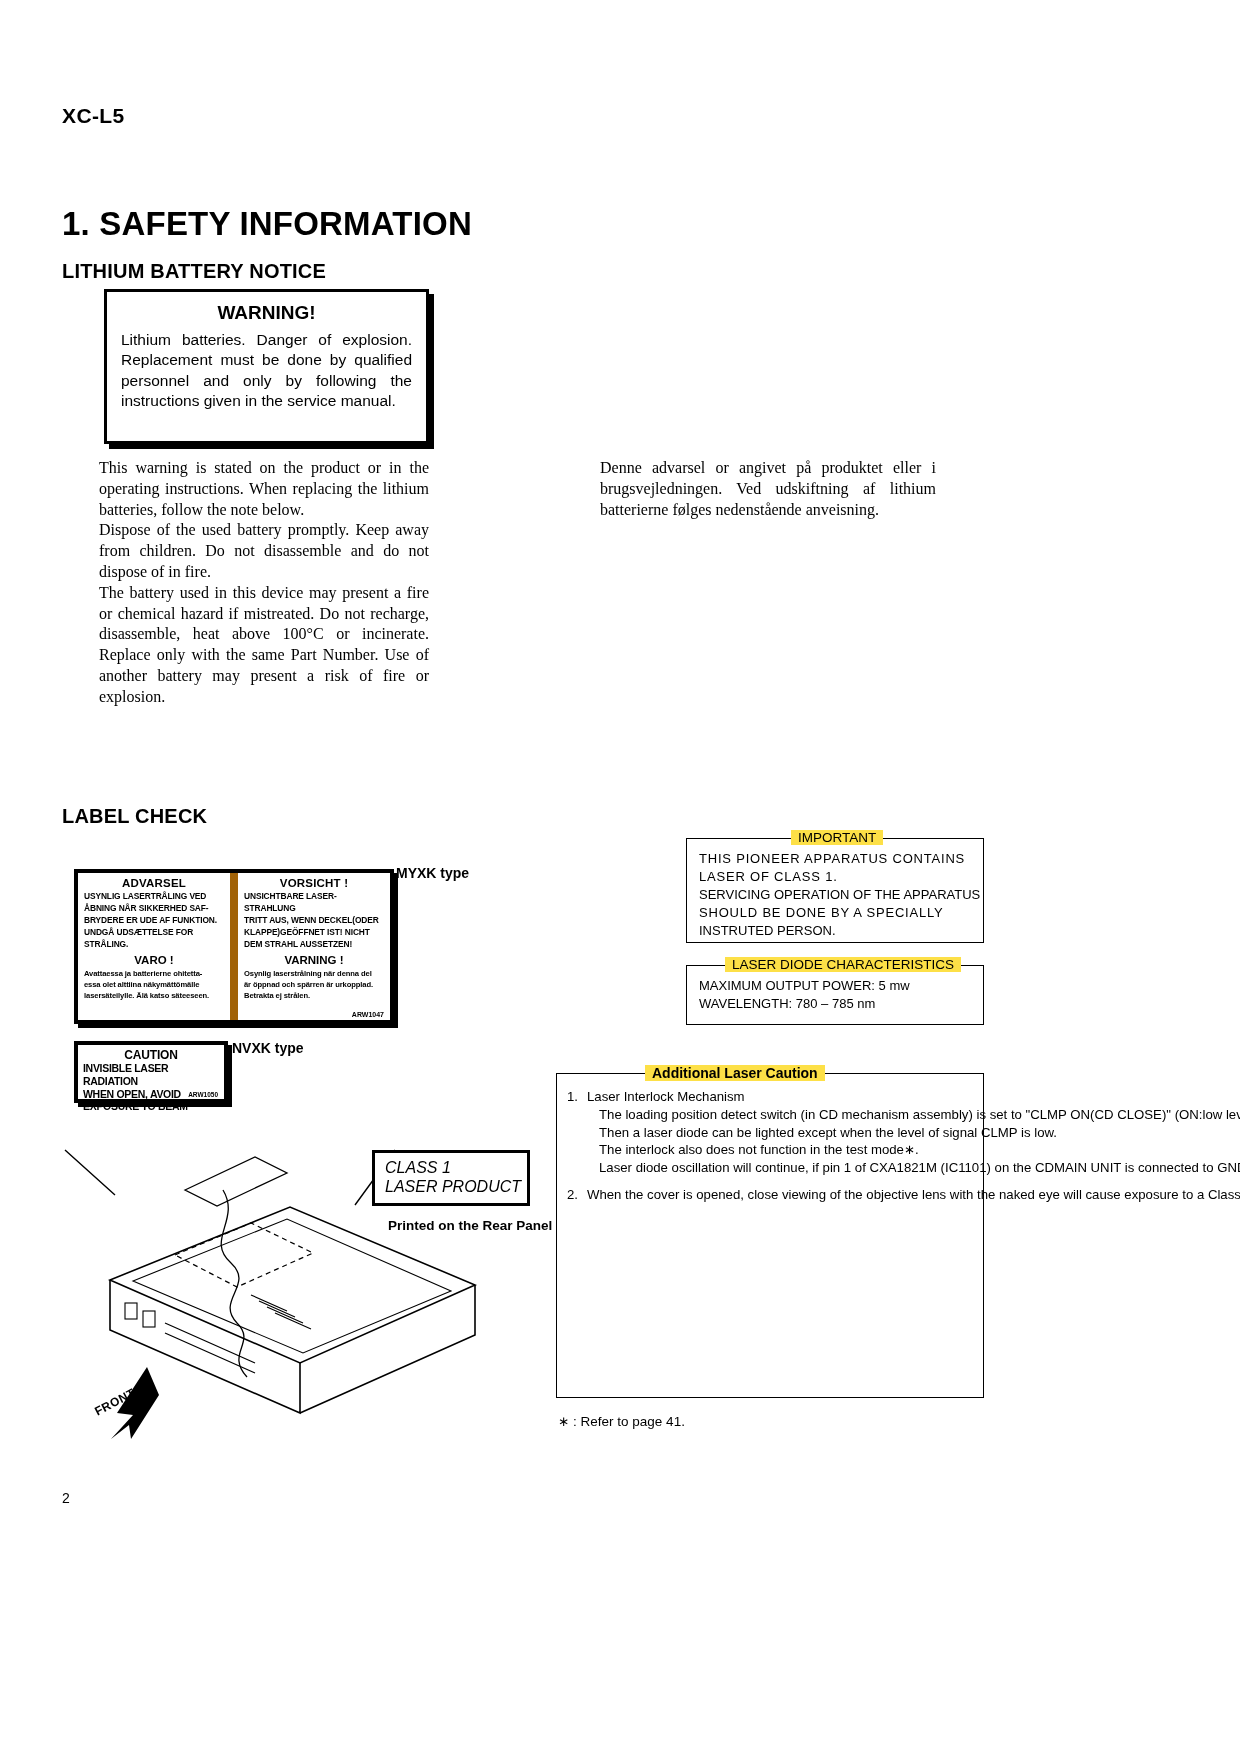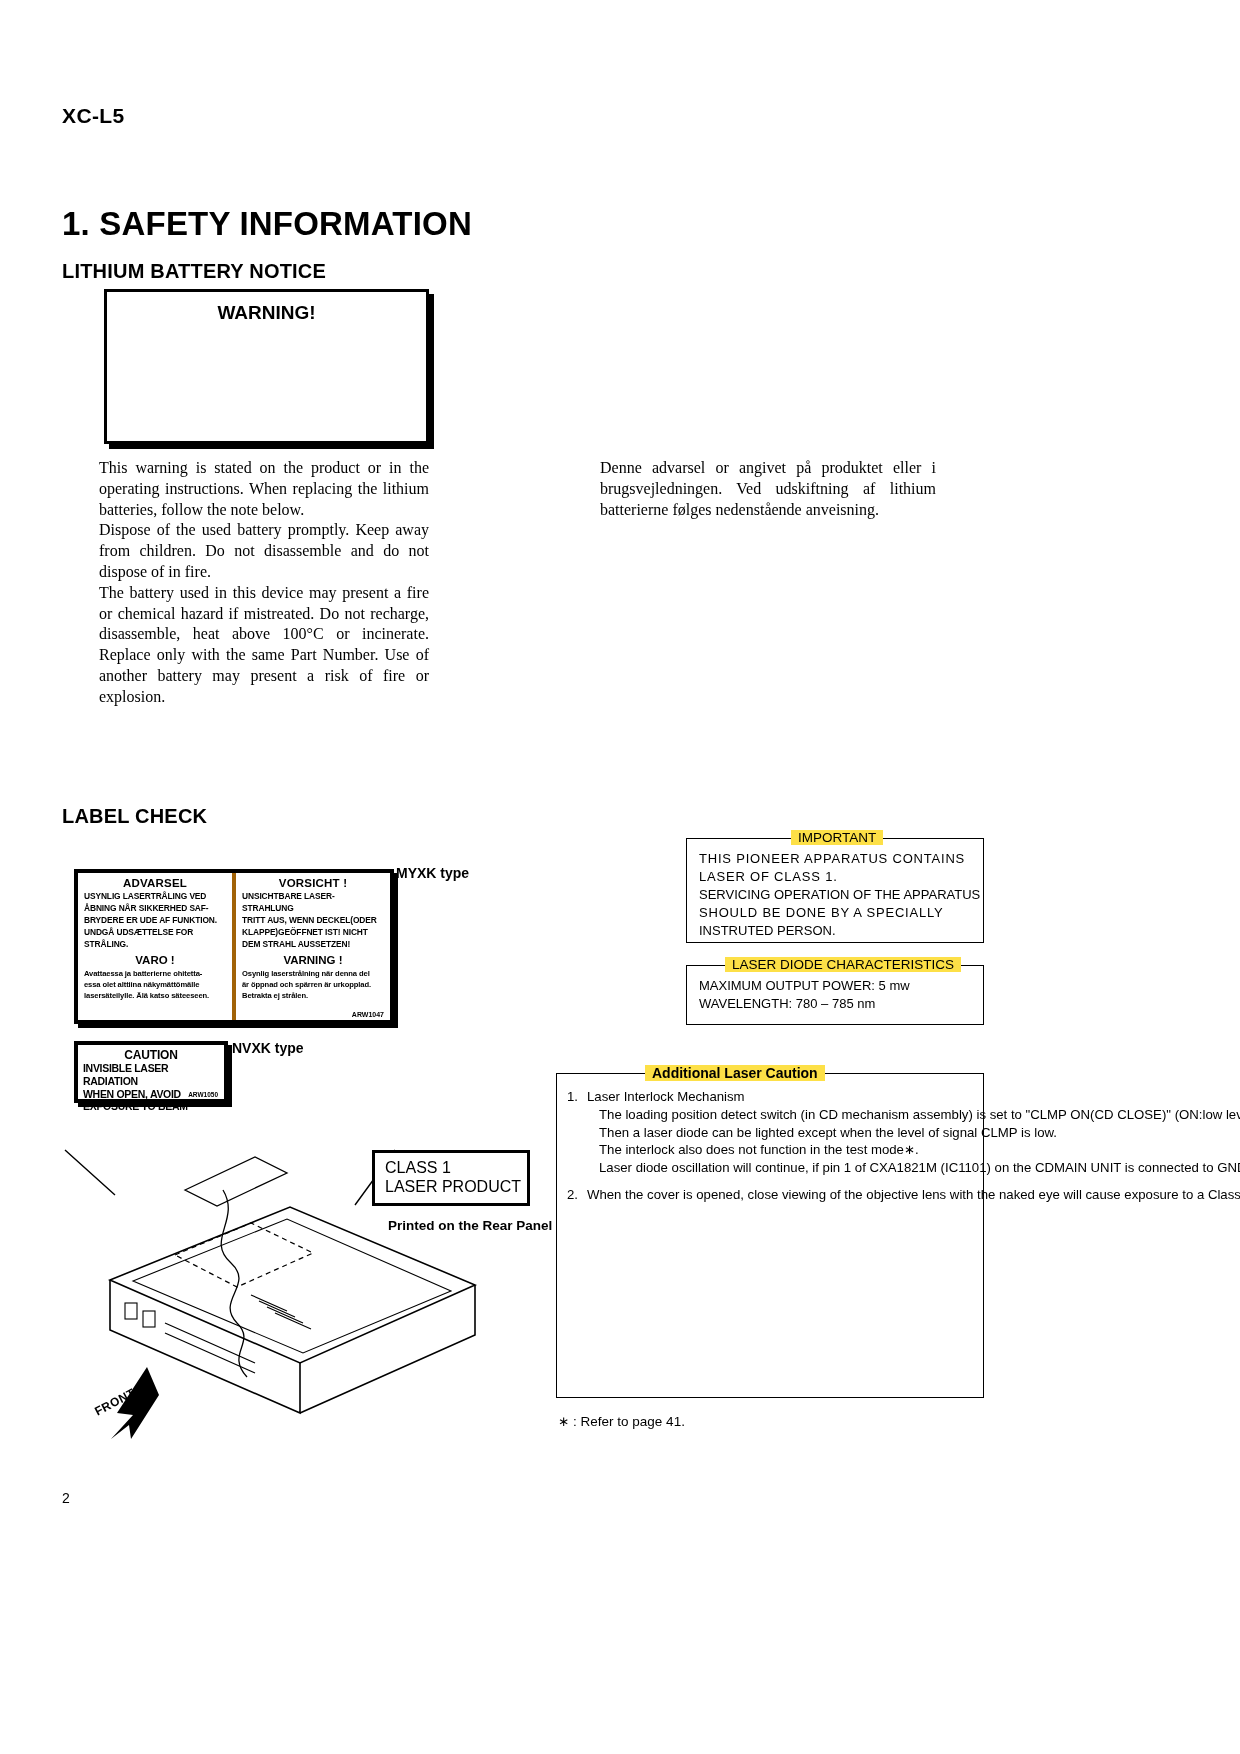"Lithium batteries. Danger of explosion." div.warn-body { html: none -> <div>Lithium batteries. Danger of explosion. Replacement must be done by qualified personnel and only by following the instructions given in the service manual.</div> }
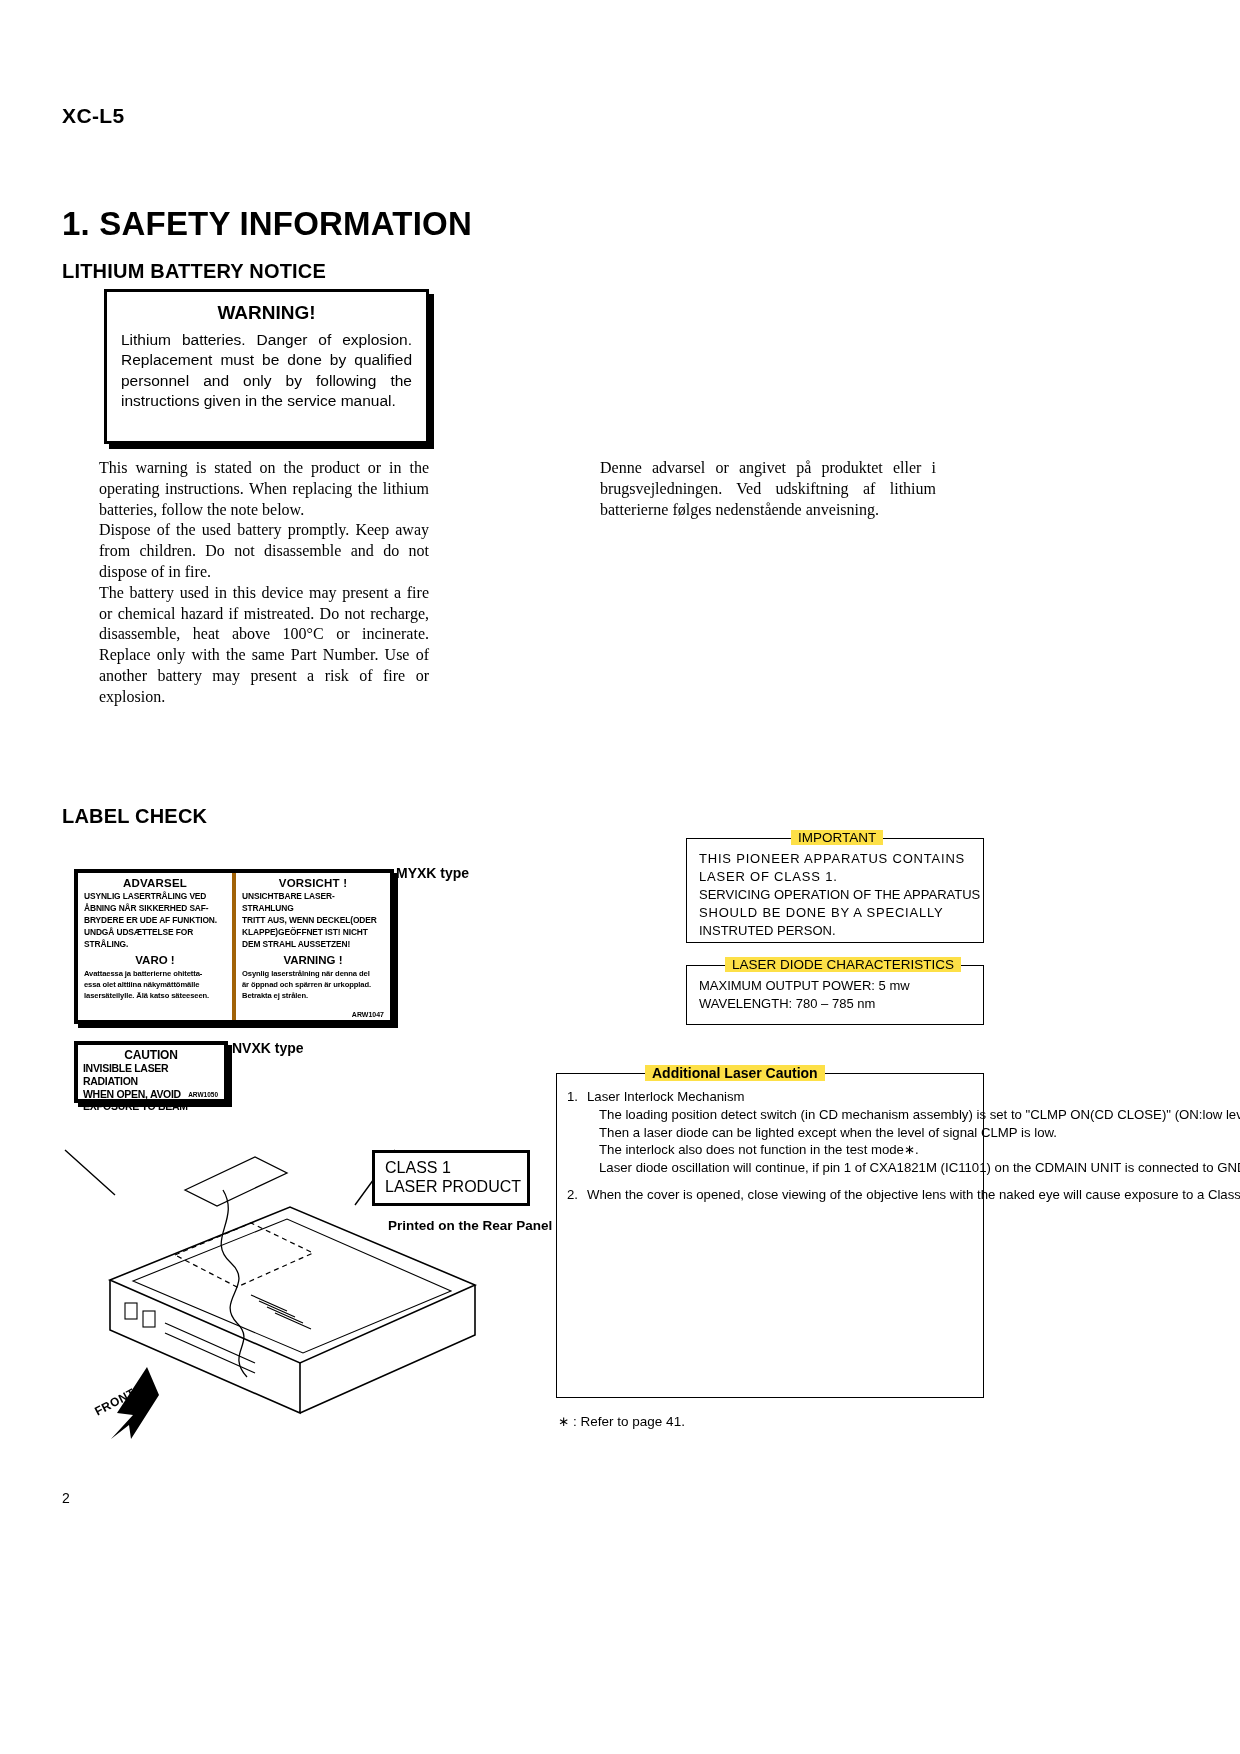"ADVARSEL" .label-half.left { border-right: 4px solid #a16207 -> 8px solid #a16207 }
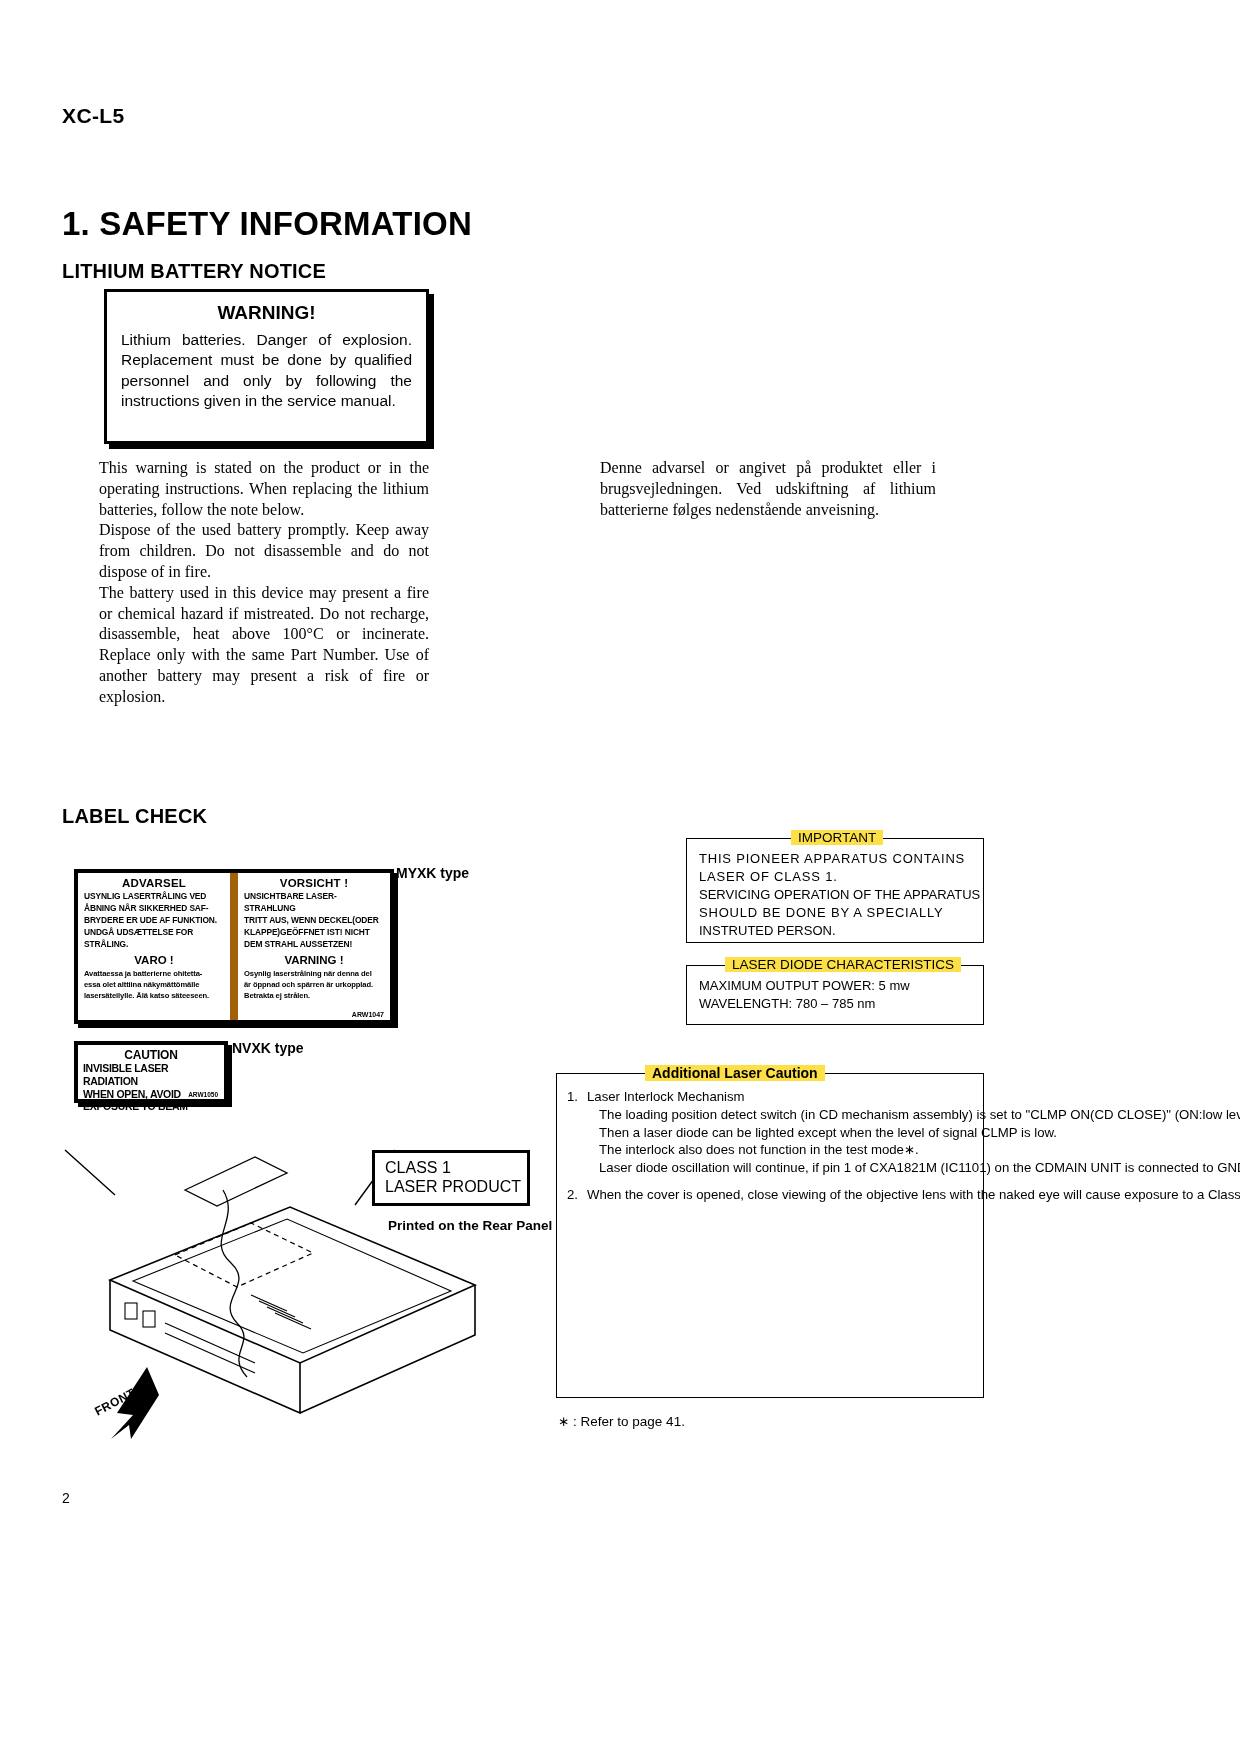"CLASS 1" .class1-box div { font-style: none -> italic }
